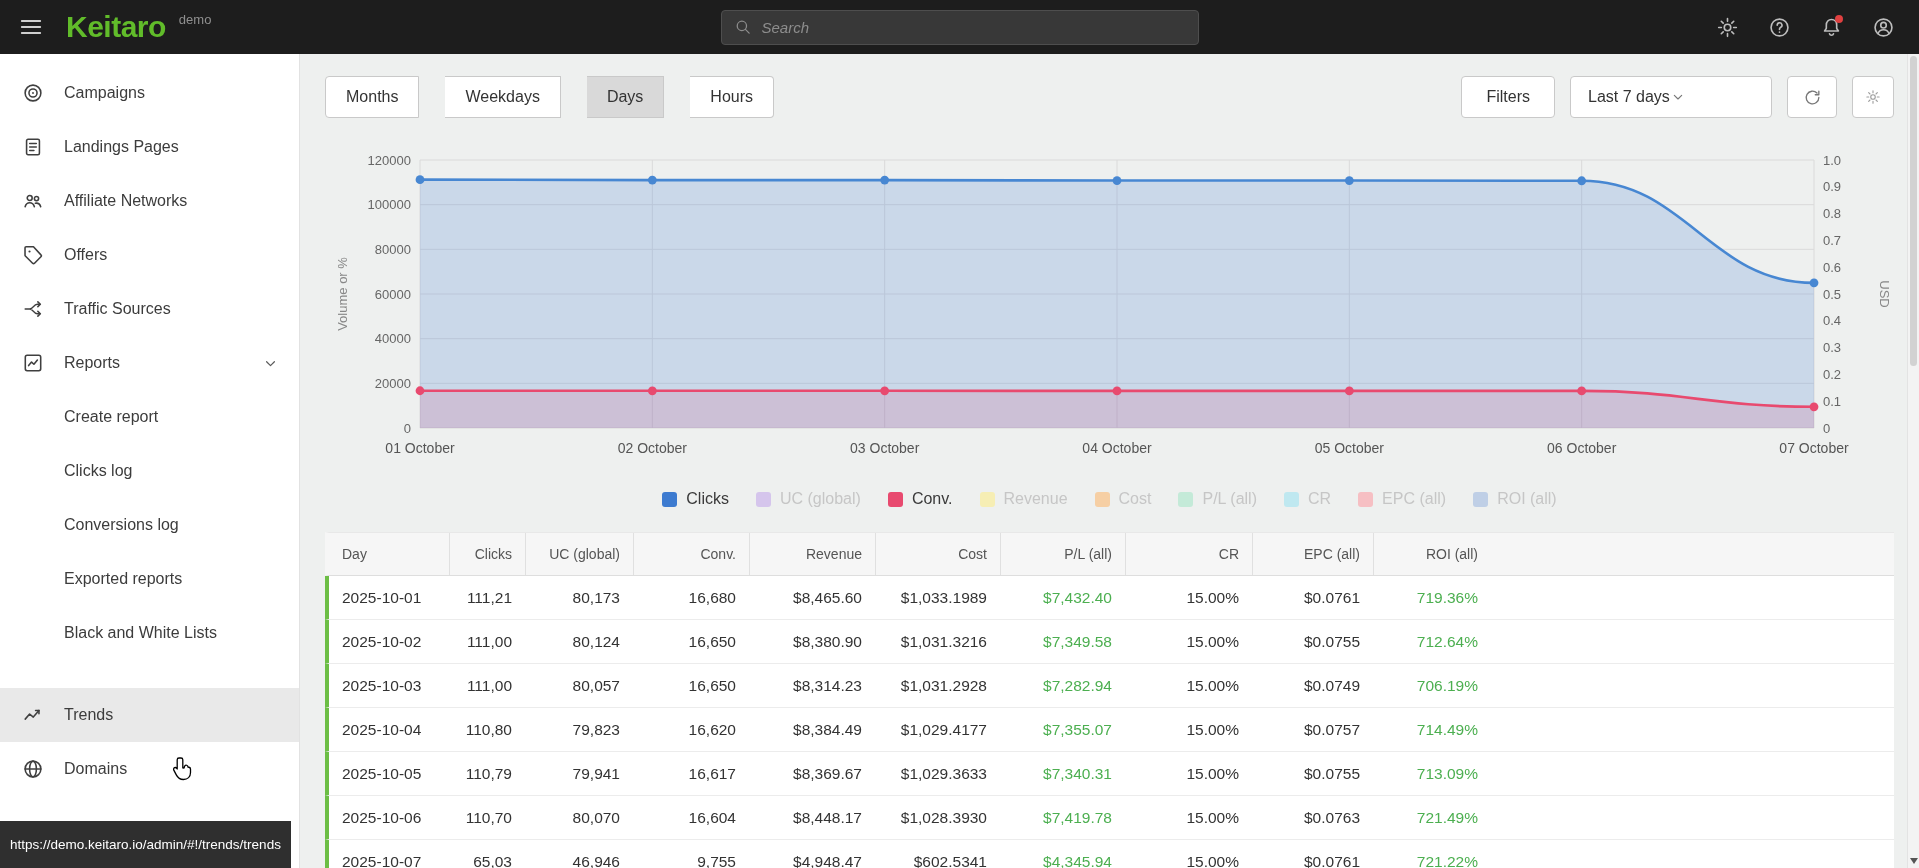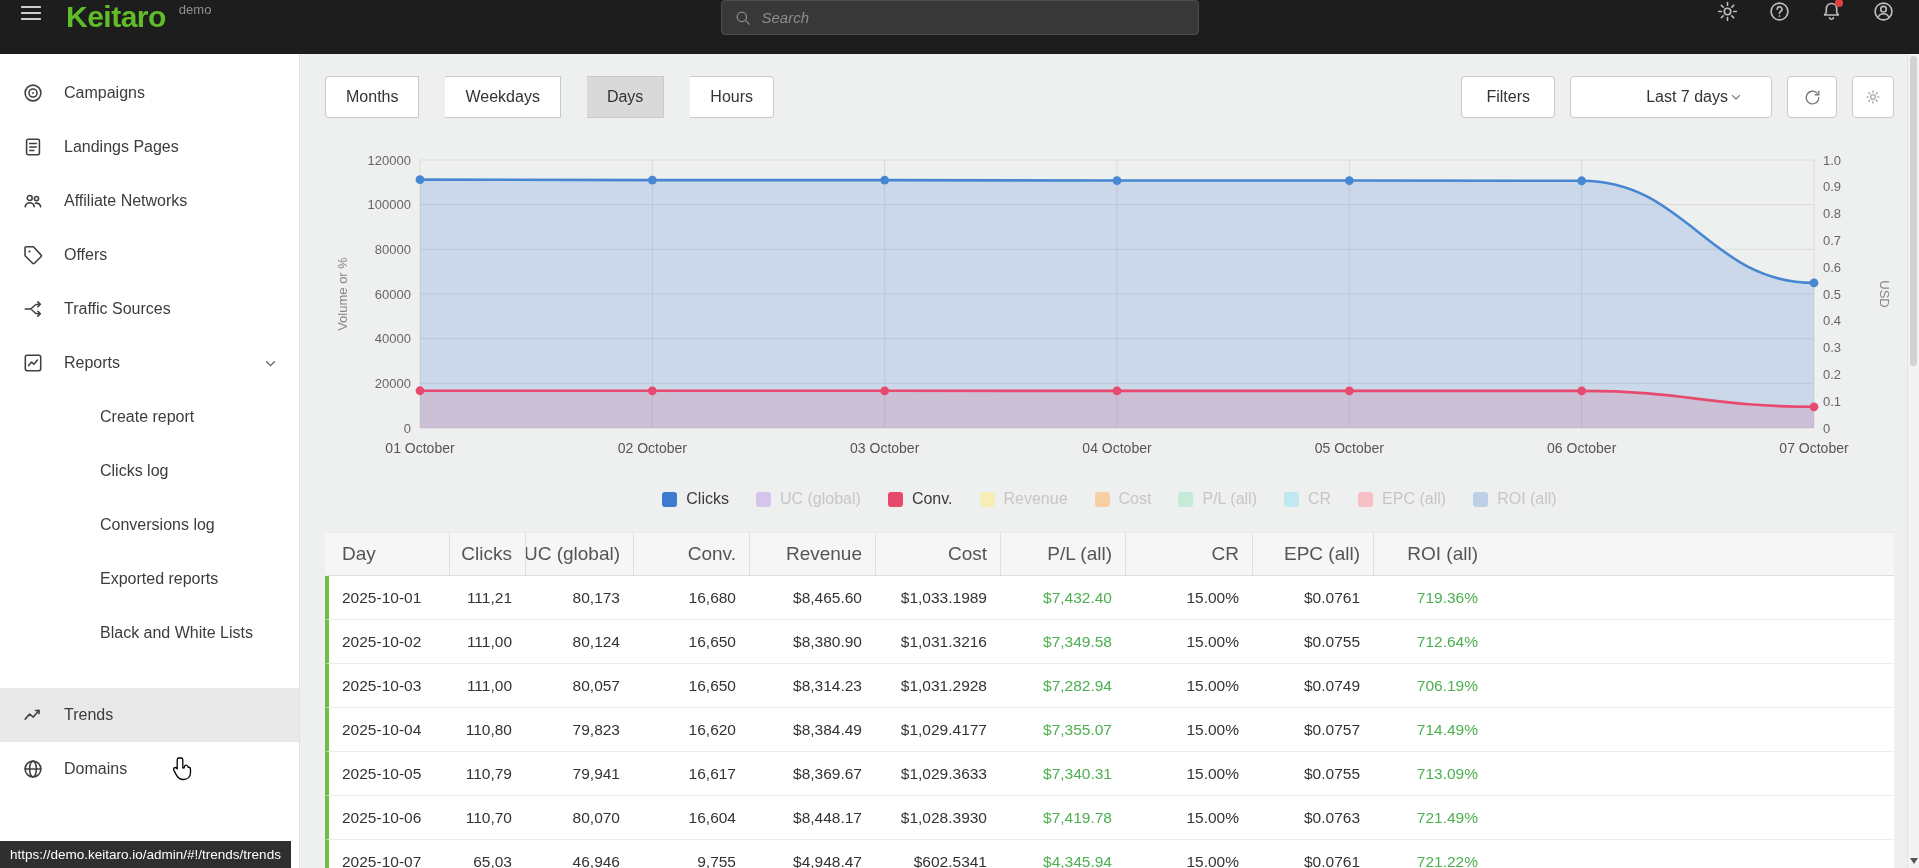"Keitaro" .topbar { align-items: flex-start -> center }
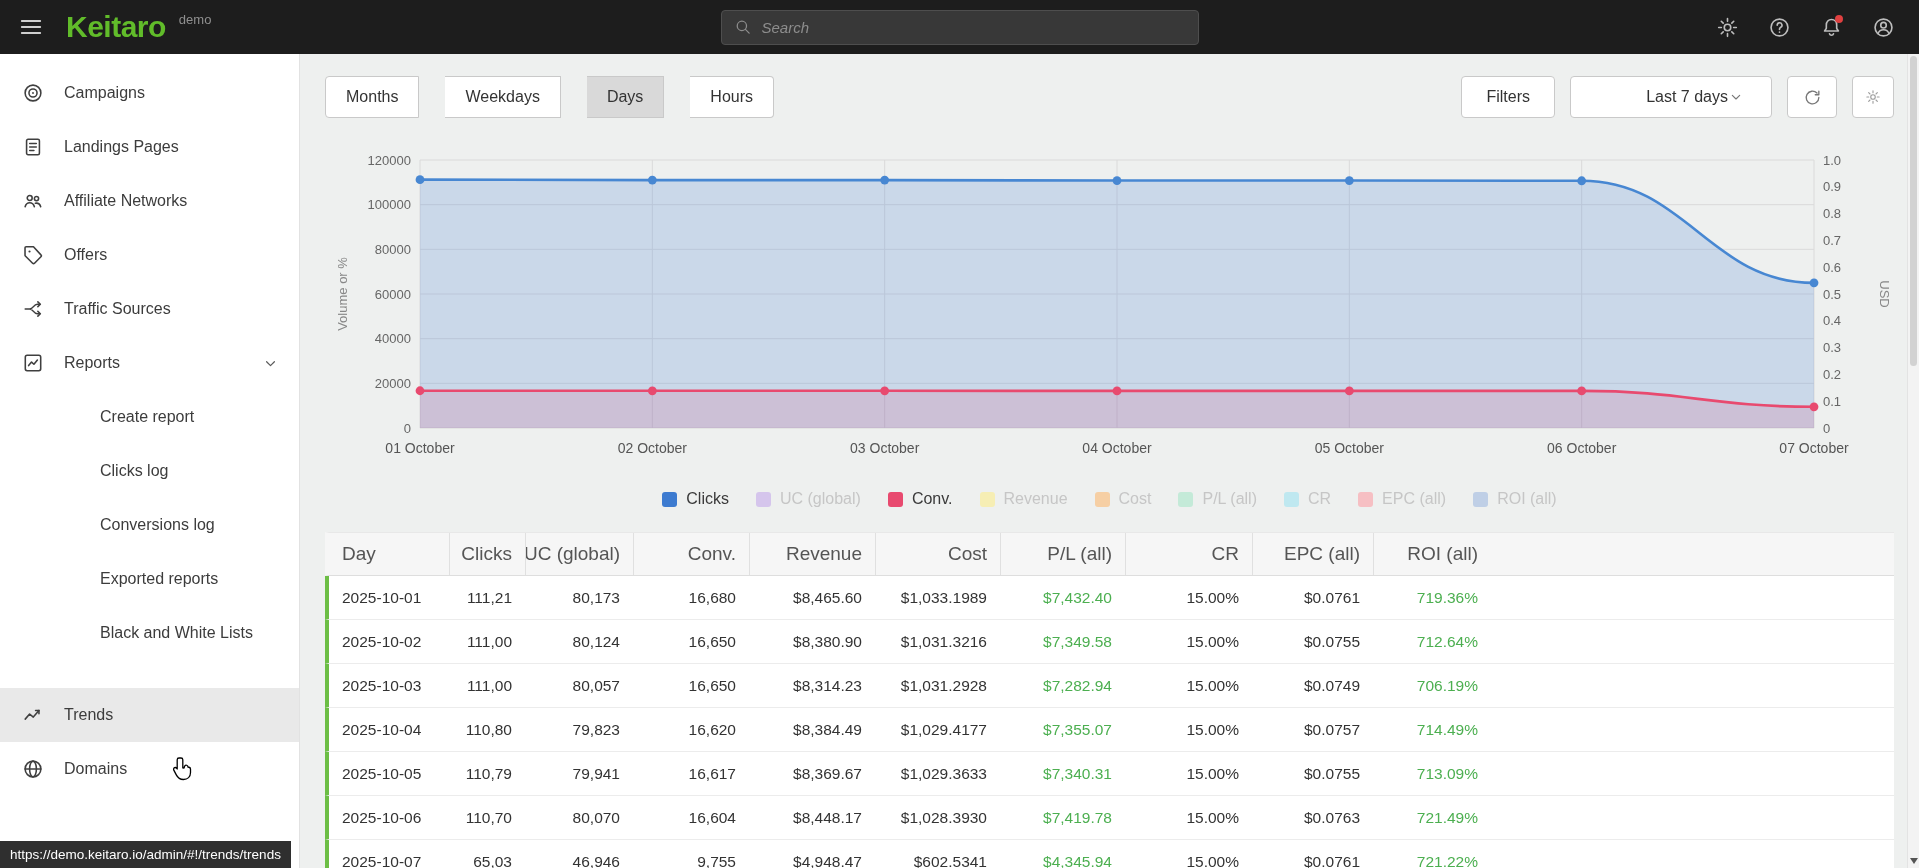"Last 7 days" .select { justify-content: flex-end -> flex-start; padding: 0 27px -> 0 17px }
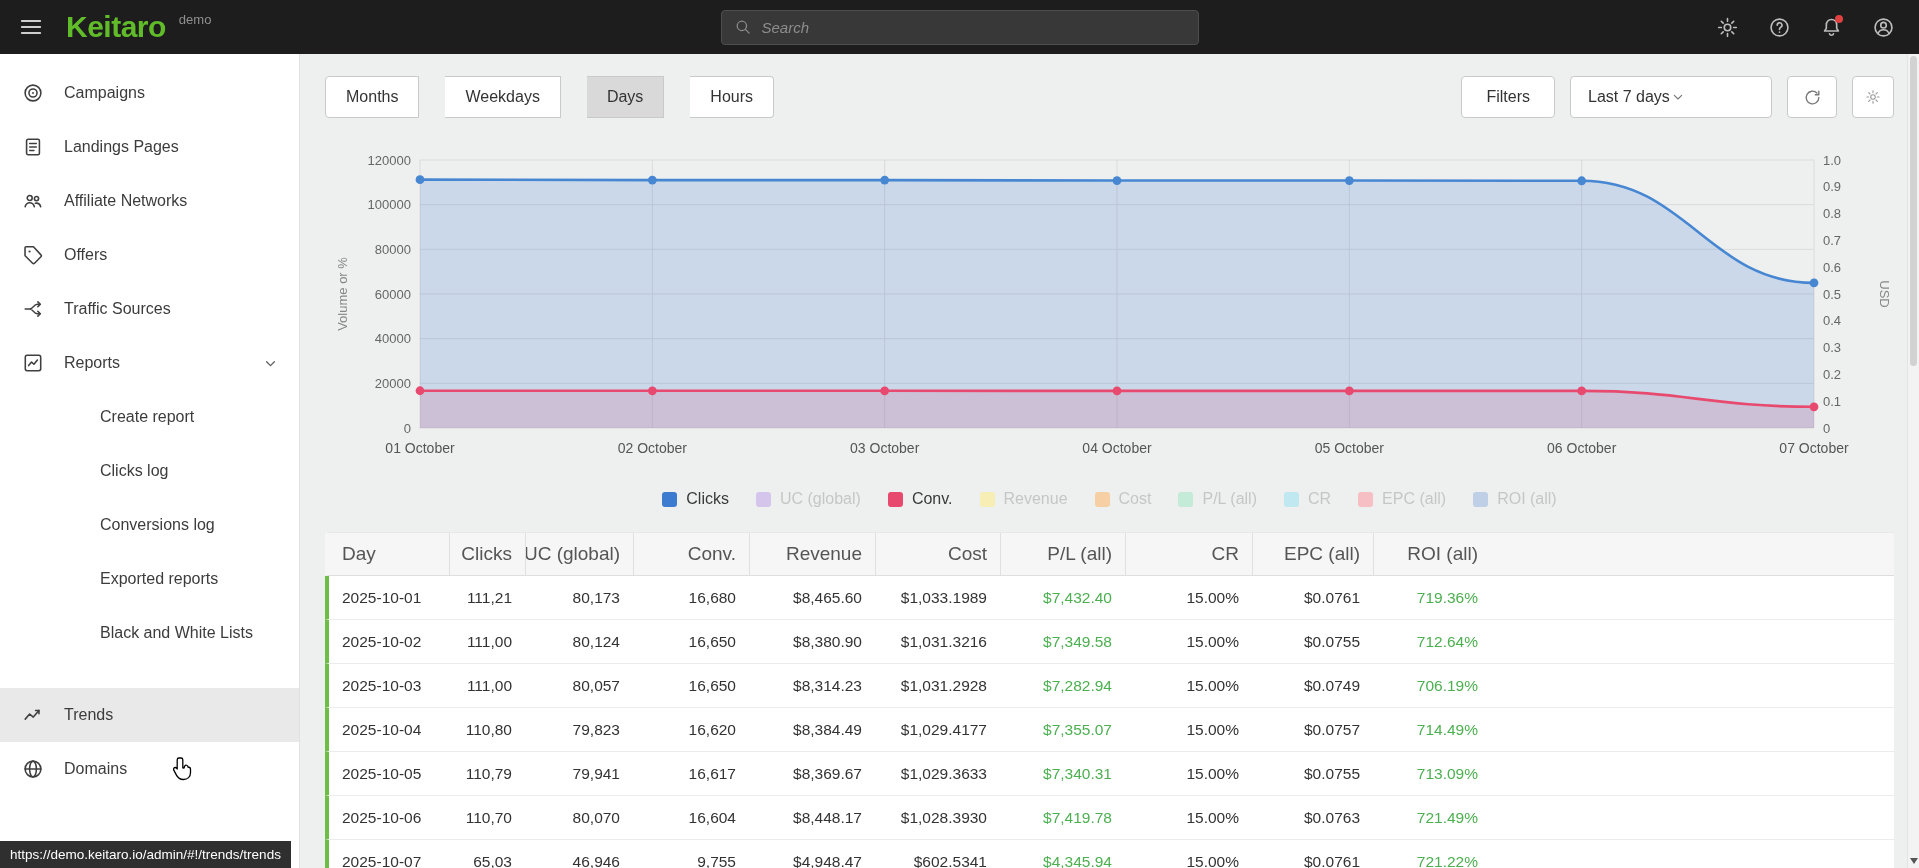"Create report" .side-item.sub { padding-left: 100px -> 64px }
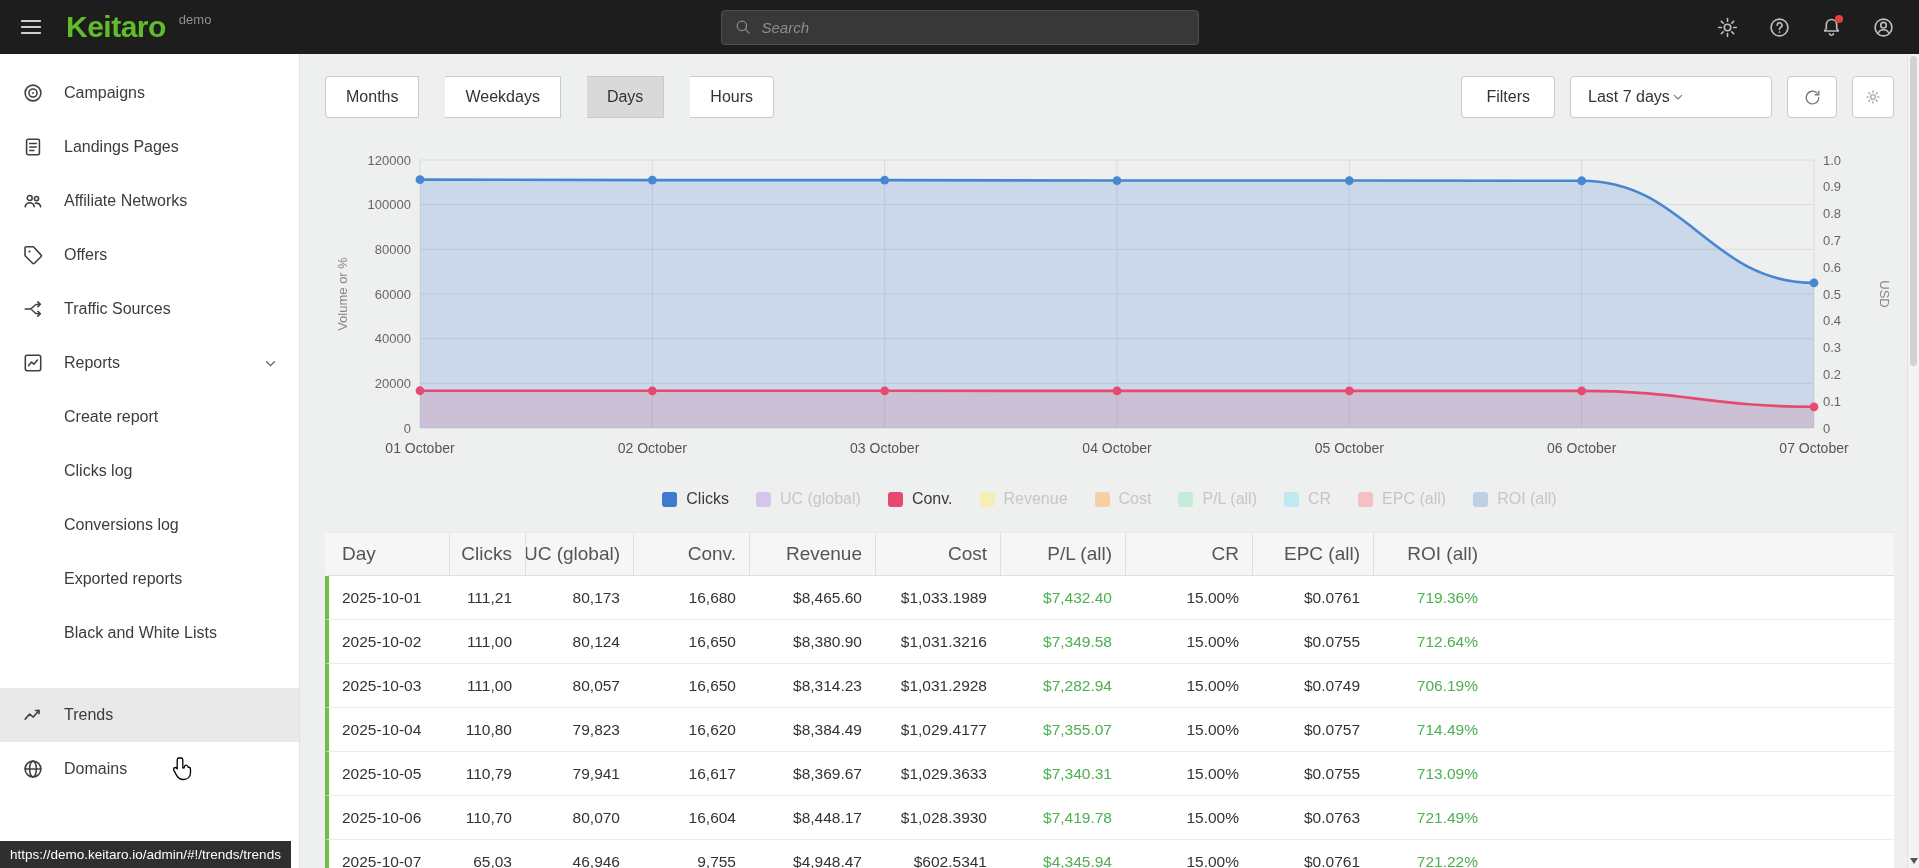"Day" .th { font-size: 19px -> 14px }
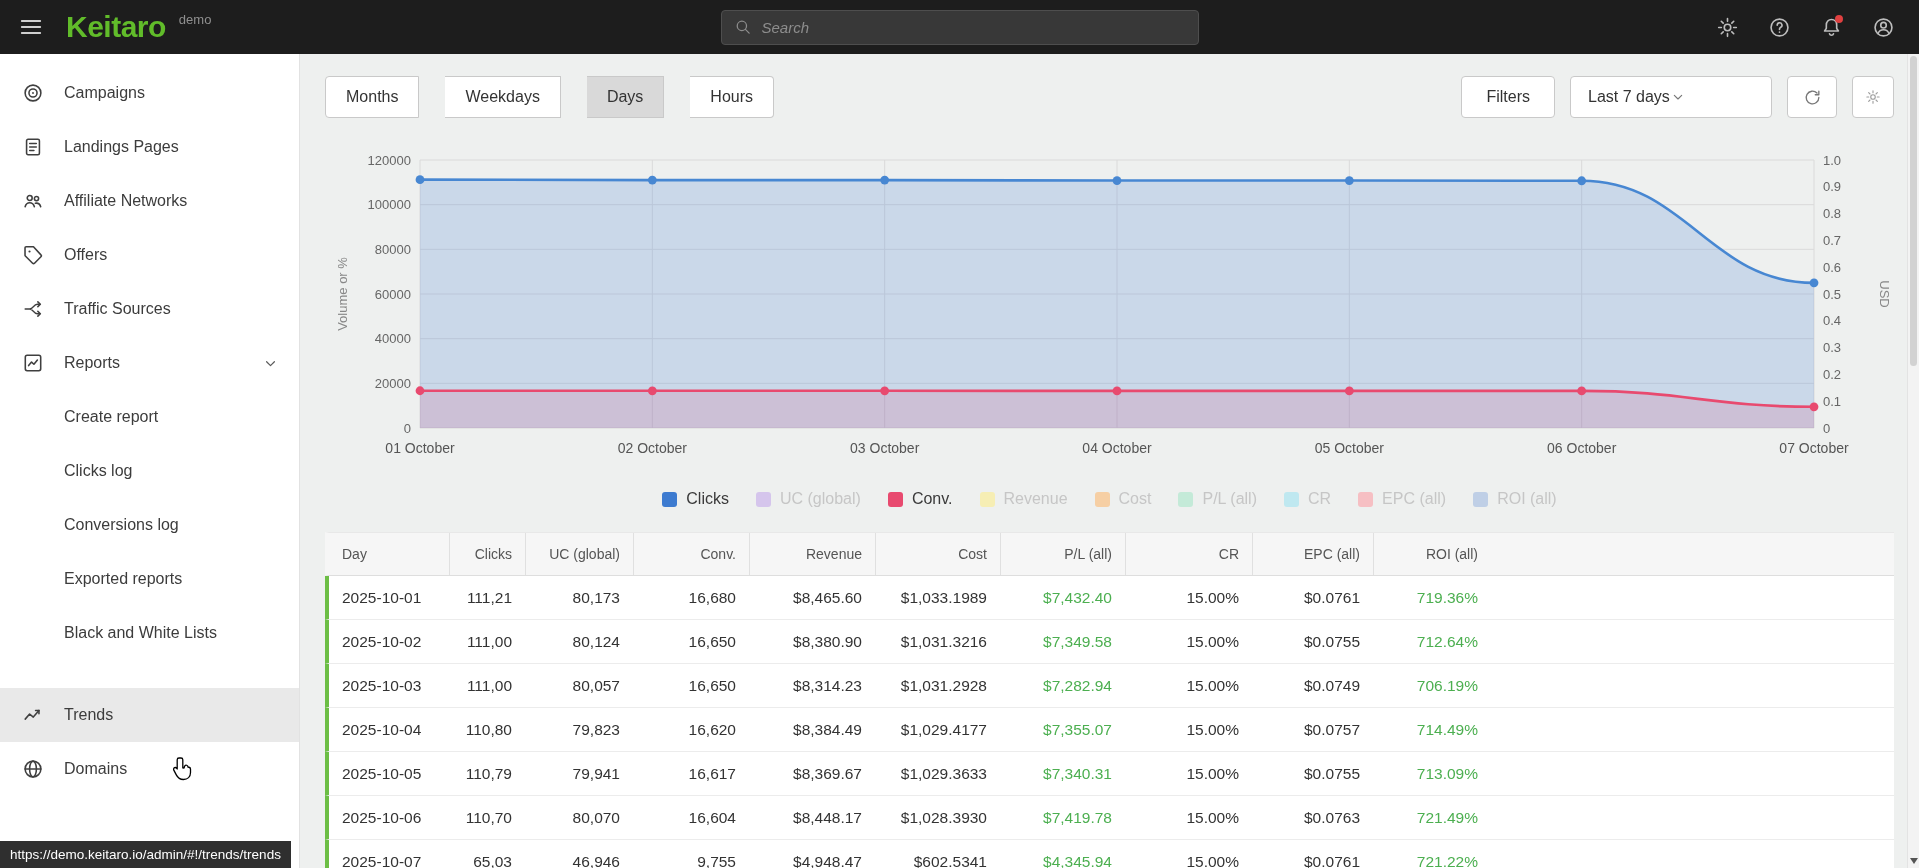"https://demo.keitaro.io/admin/#!/trends/" .statusbar { padding: 6px 10px -> 16px 10px }
